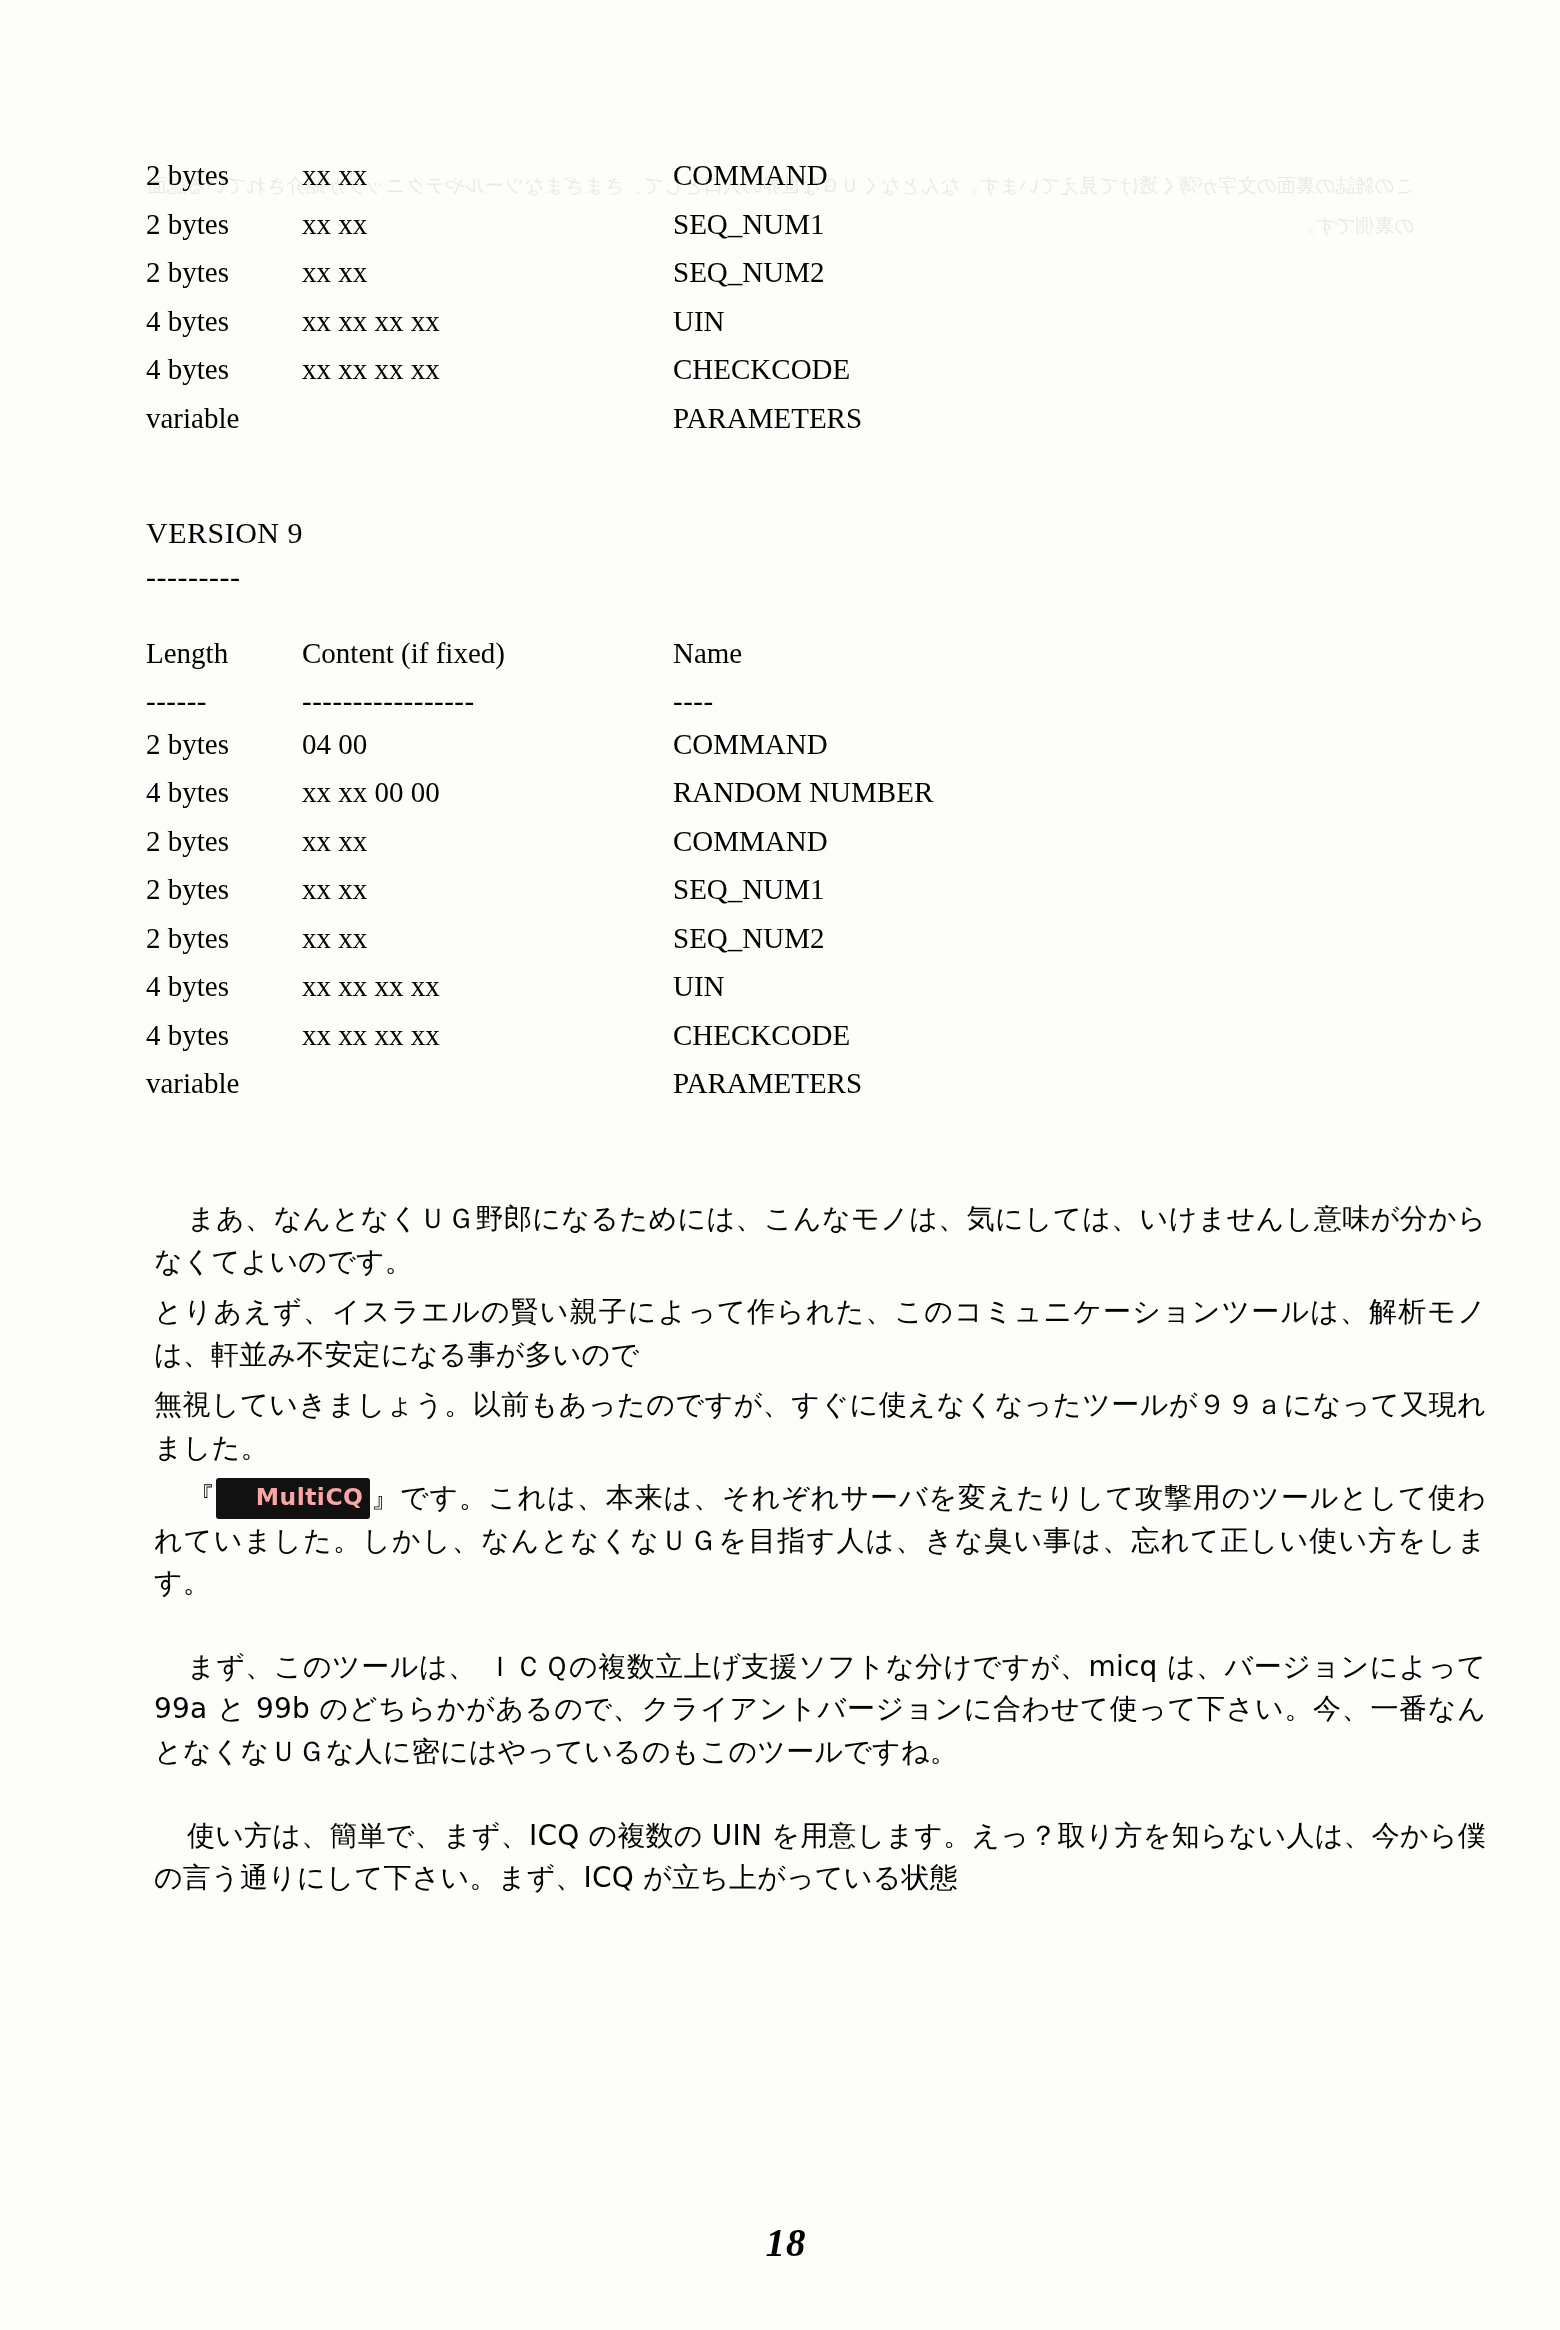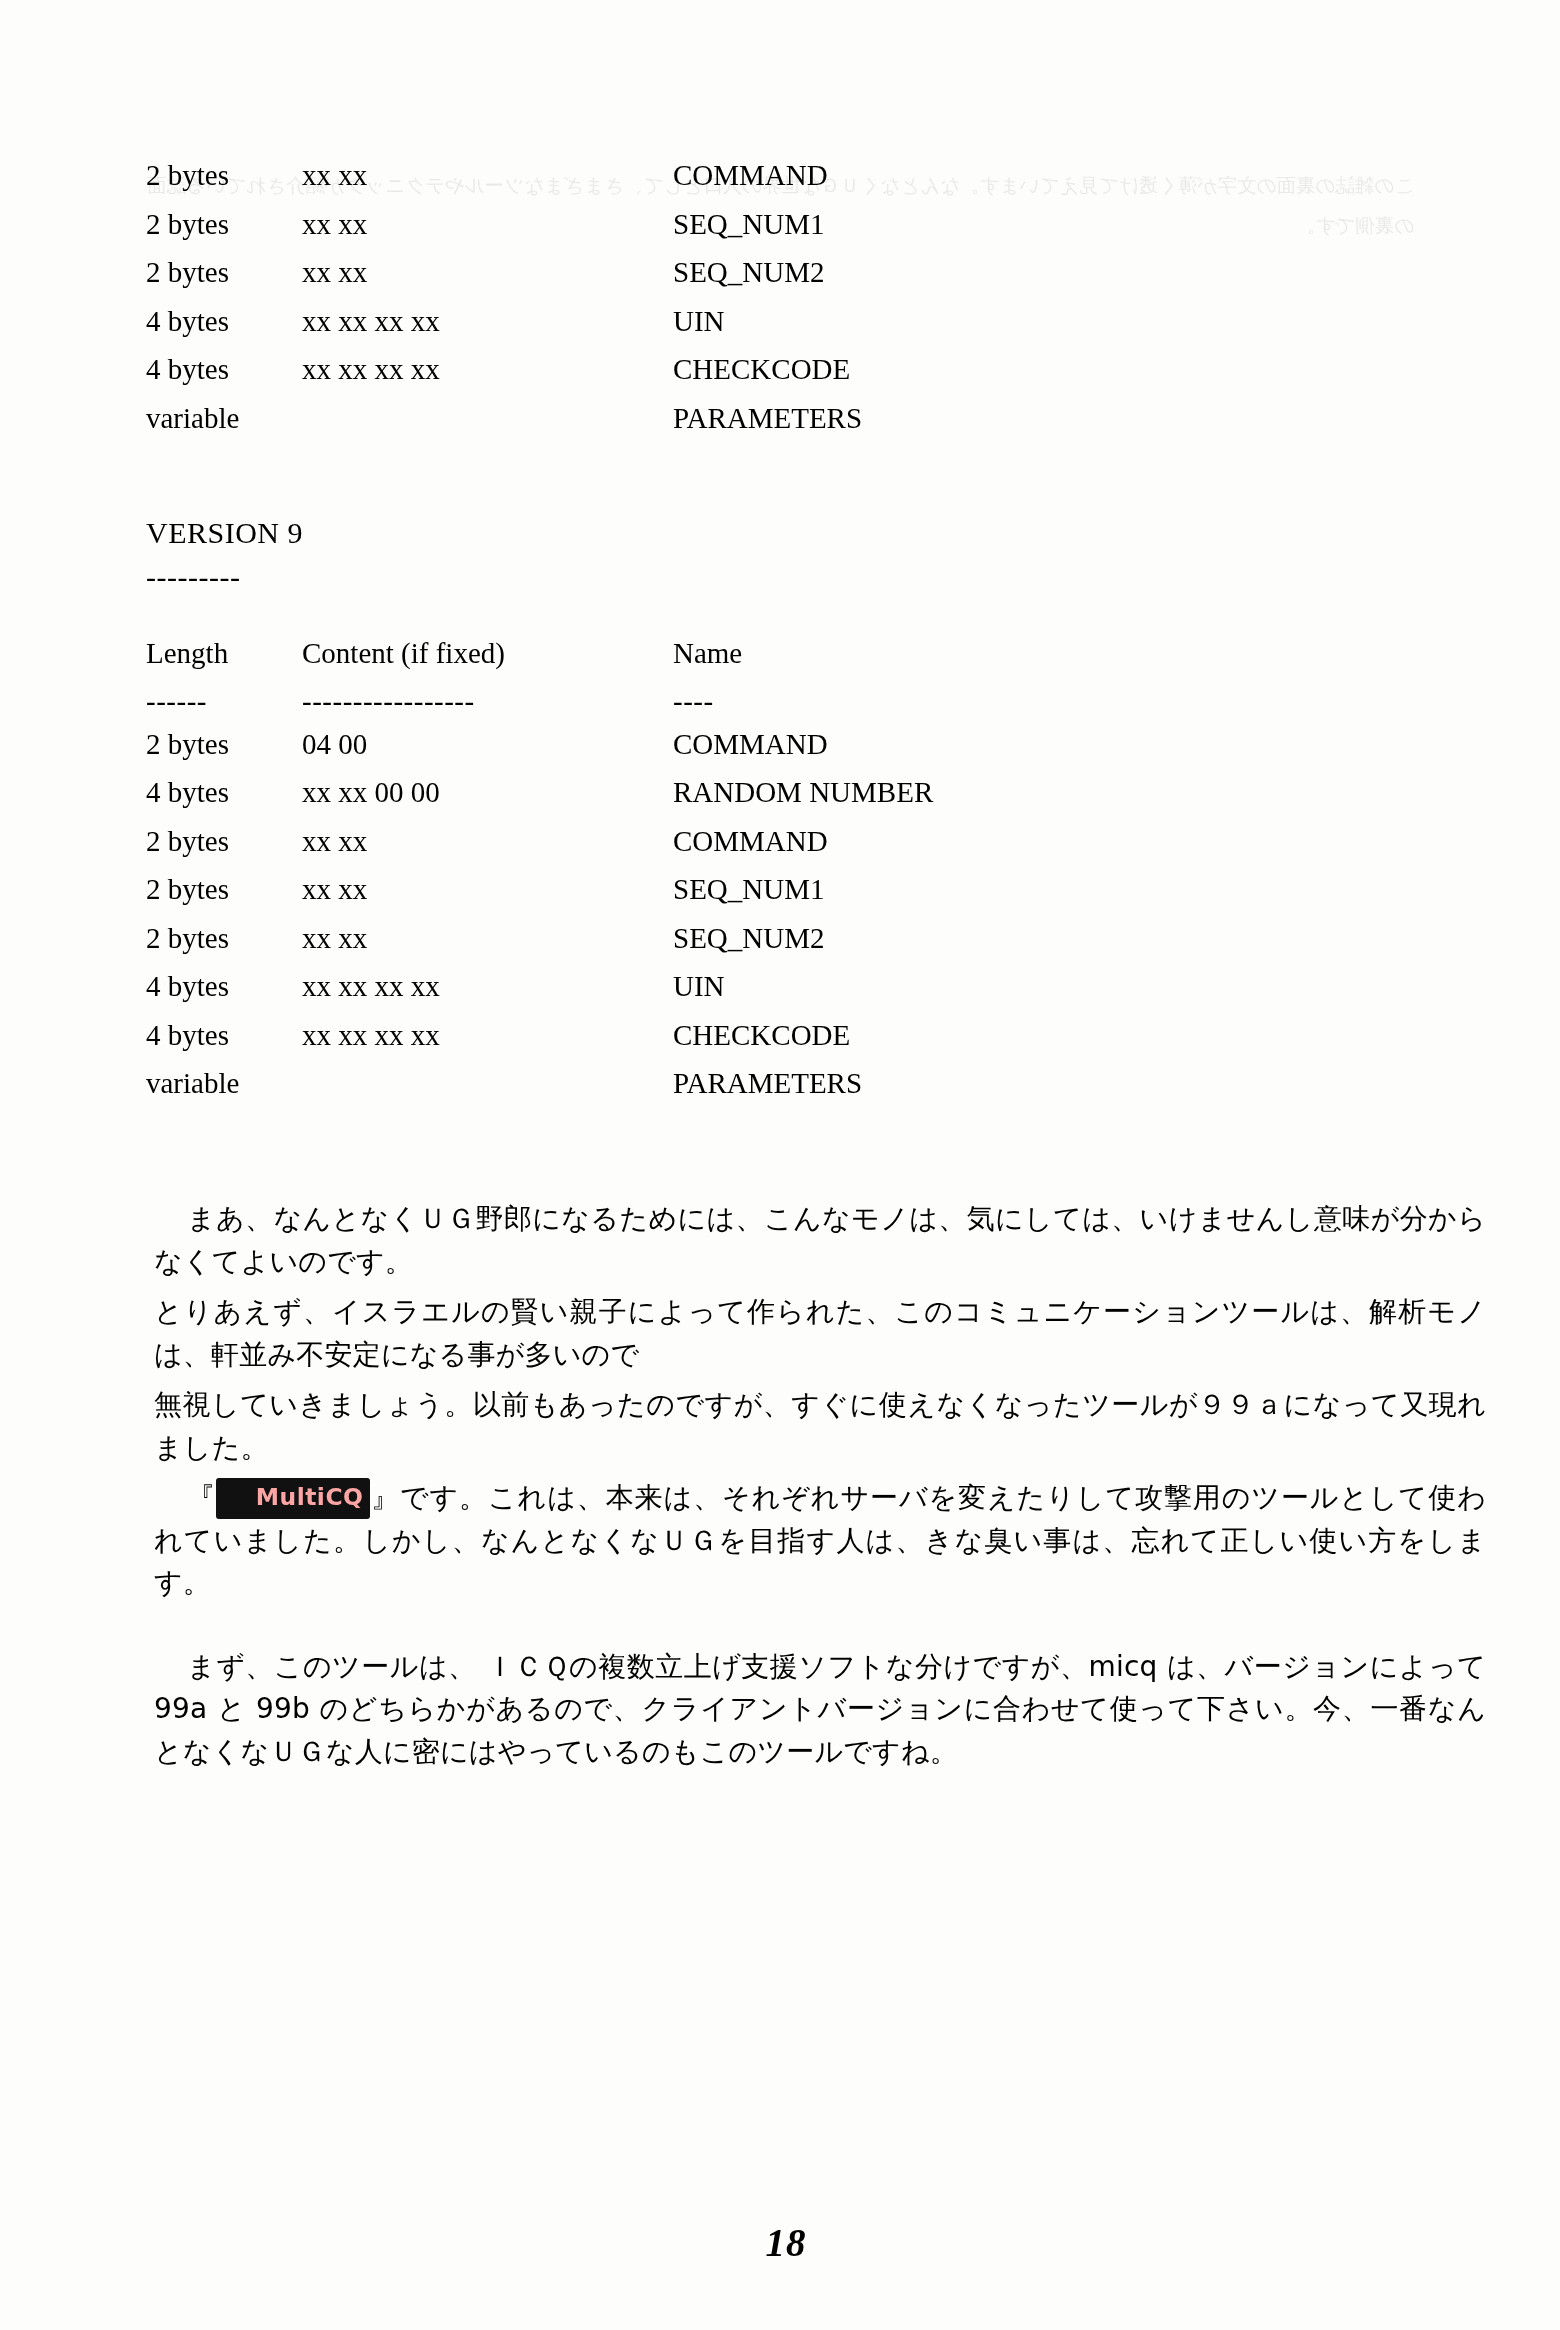"使い方は、簡単で、まず、ICQ の複数の UIN" p.jp { html: none -> <p>使い方は、簡単で、まず、ICQ の複数の UIN を用意します。えっ？取り方を知らない人は、今から僕の言う通りにして下さい。まず、ICQ が立ち上がっている状態</p> }
